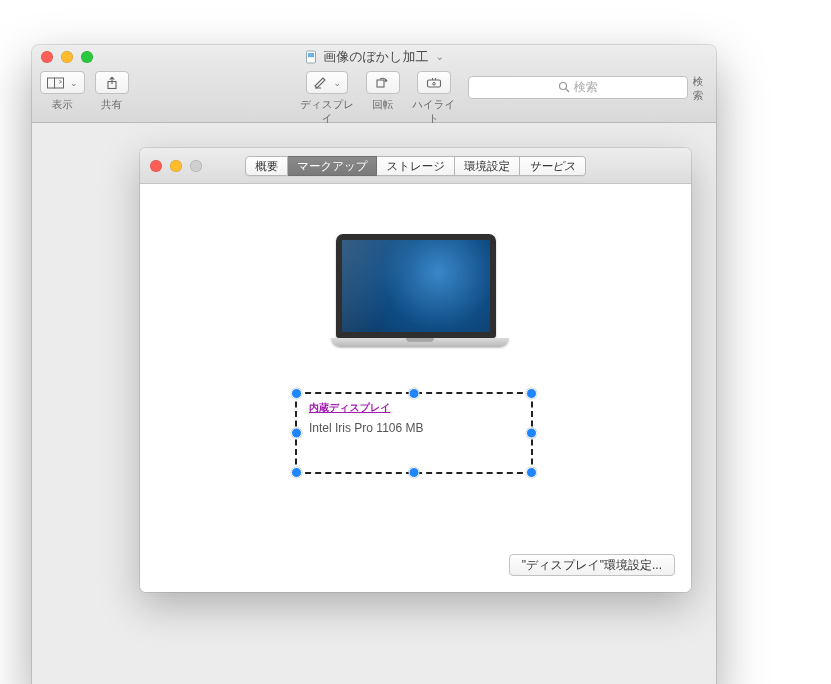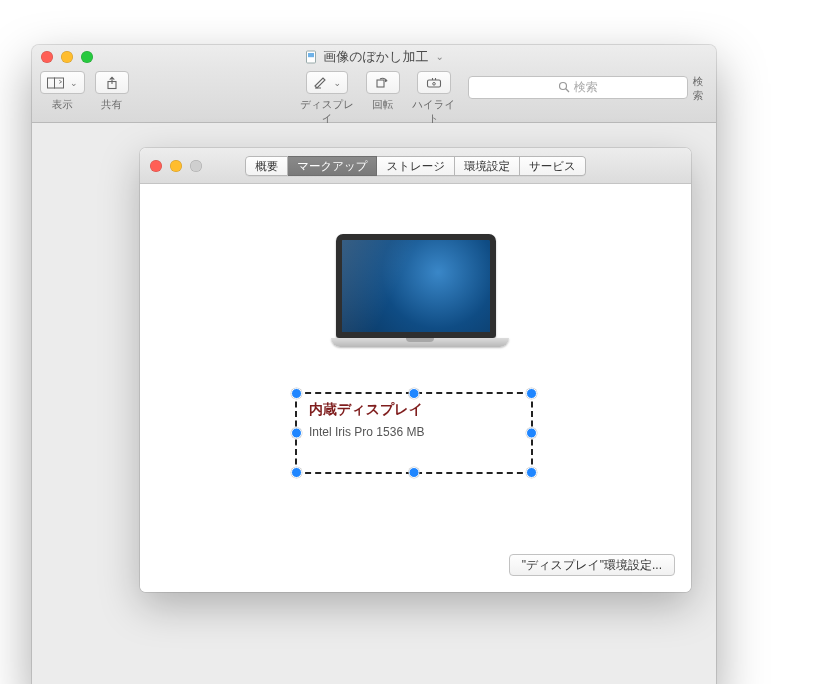"サービス" .seg button:last-child { font-style: none -> italic }
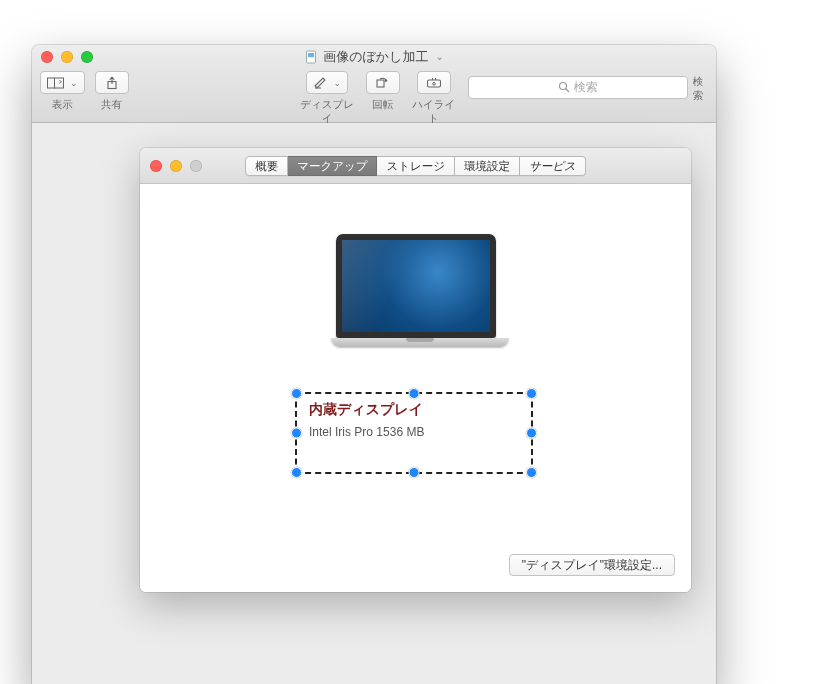"内蔵ディスプレイ" .info-title { color: #7f1d1d -> #a21caf; font-size: 14px -> 10px; text-decoration: none -> underline }
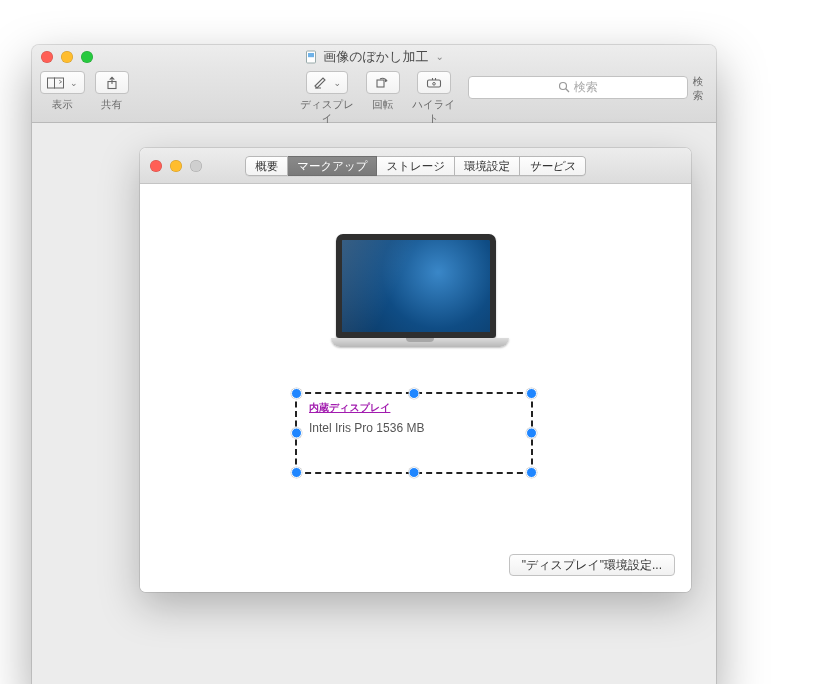"Intel Iris Pro 1536 MB" div.info-line { text: 1536 -> 1106 }
